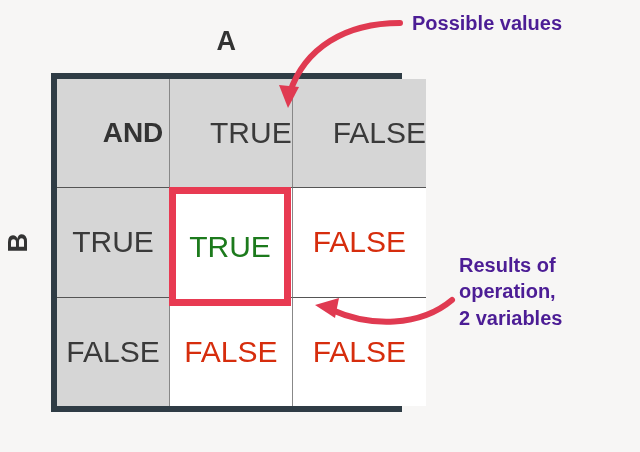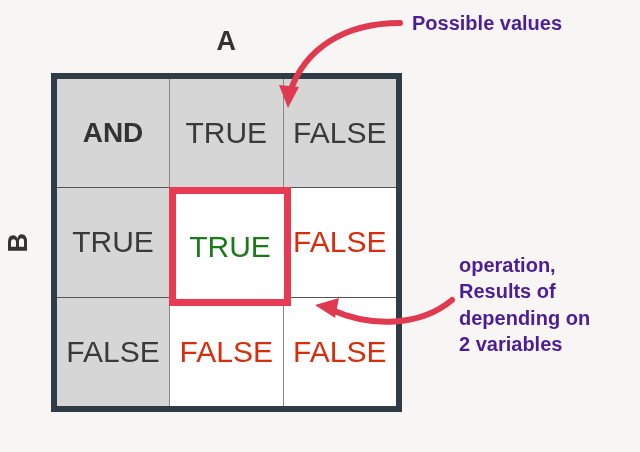"AND" .cell.hdr { padding-left: none -> 40px }
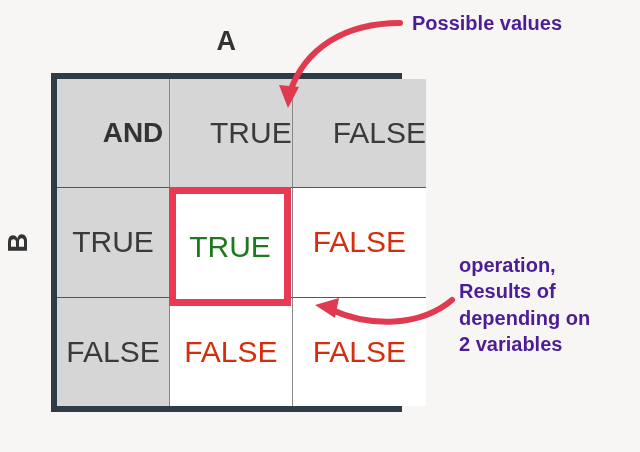"operation," div { order: before "Results of" -> after "Results of" }
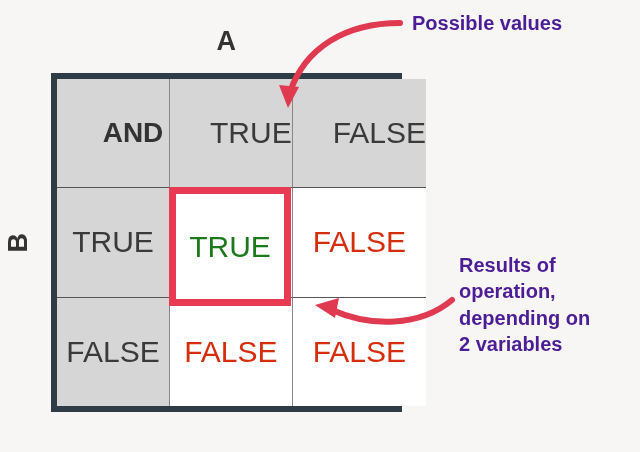"depending on" div { html: <div>depending on</div> -> none }
